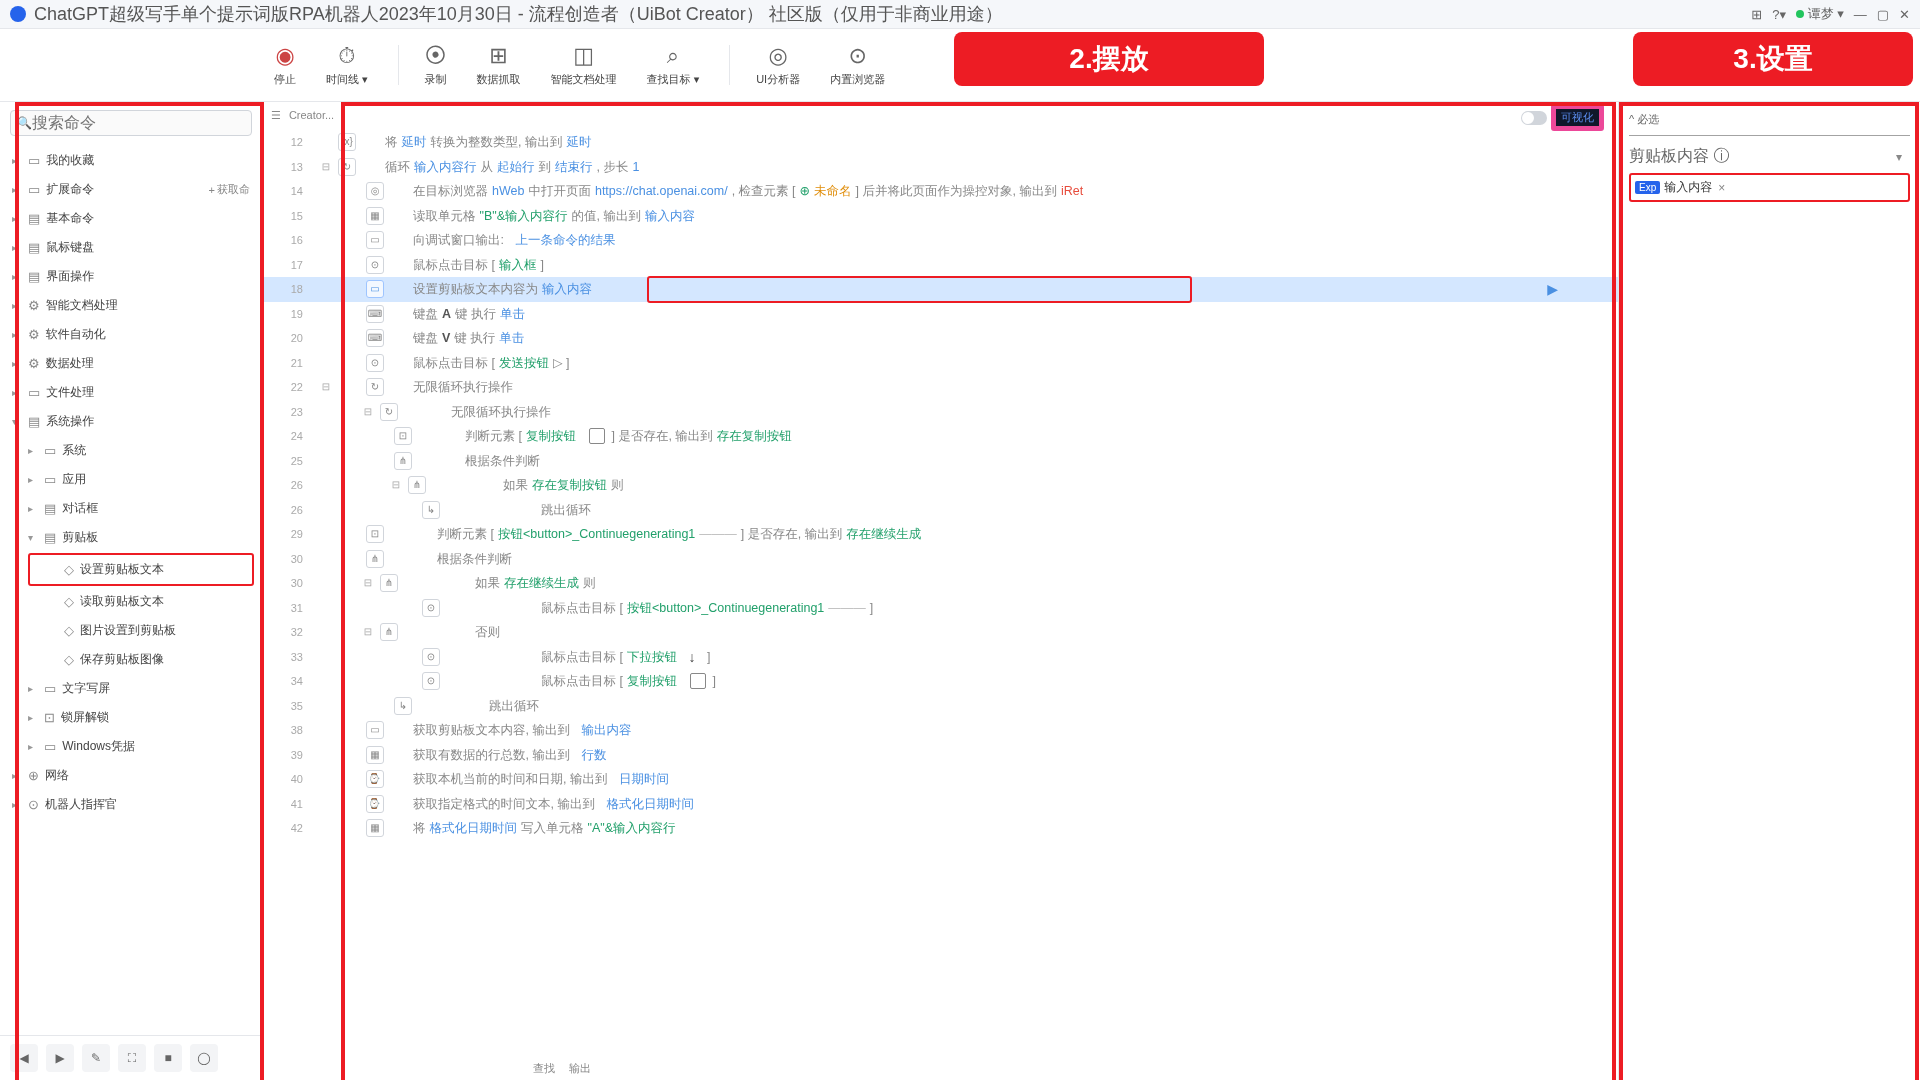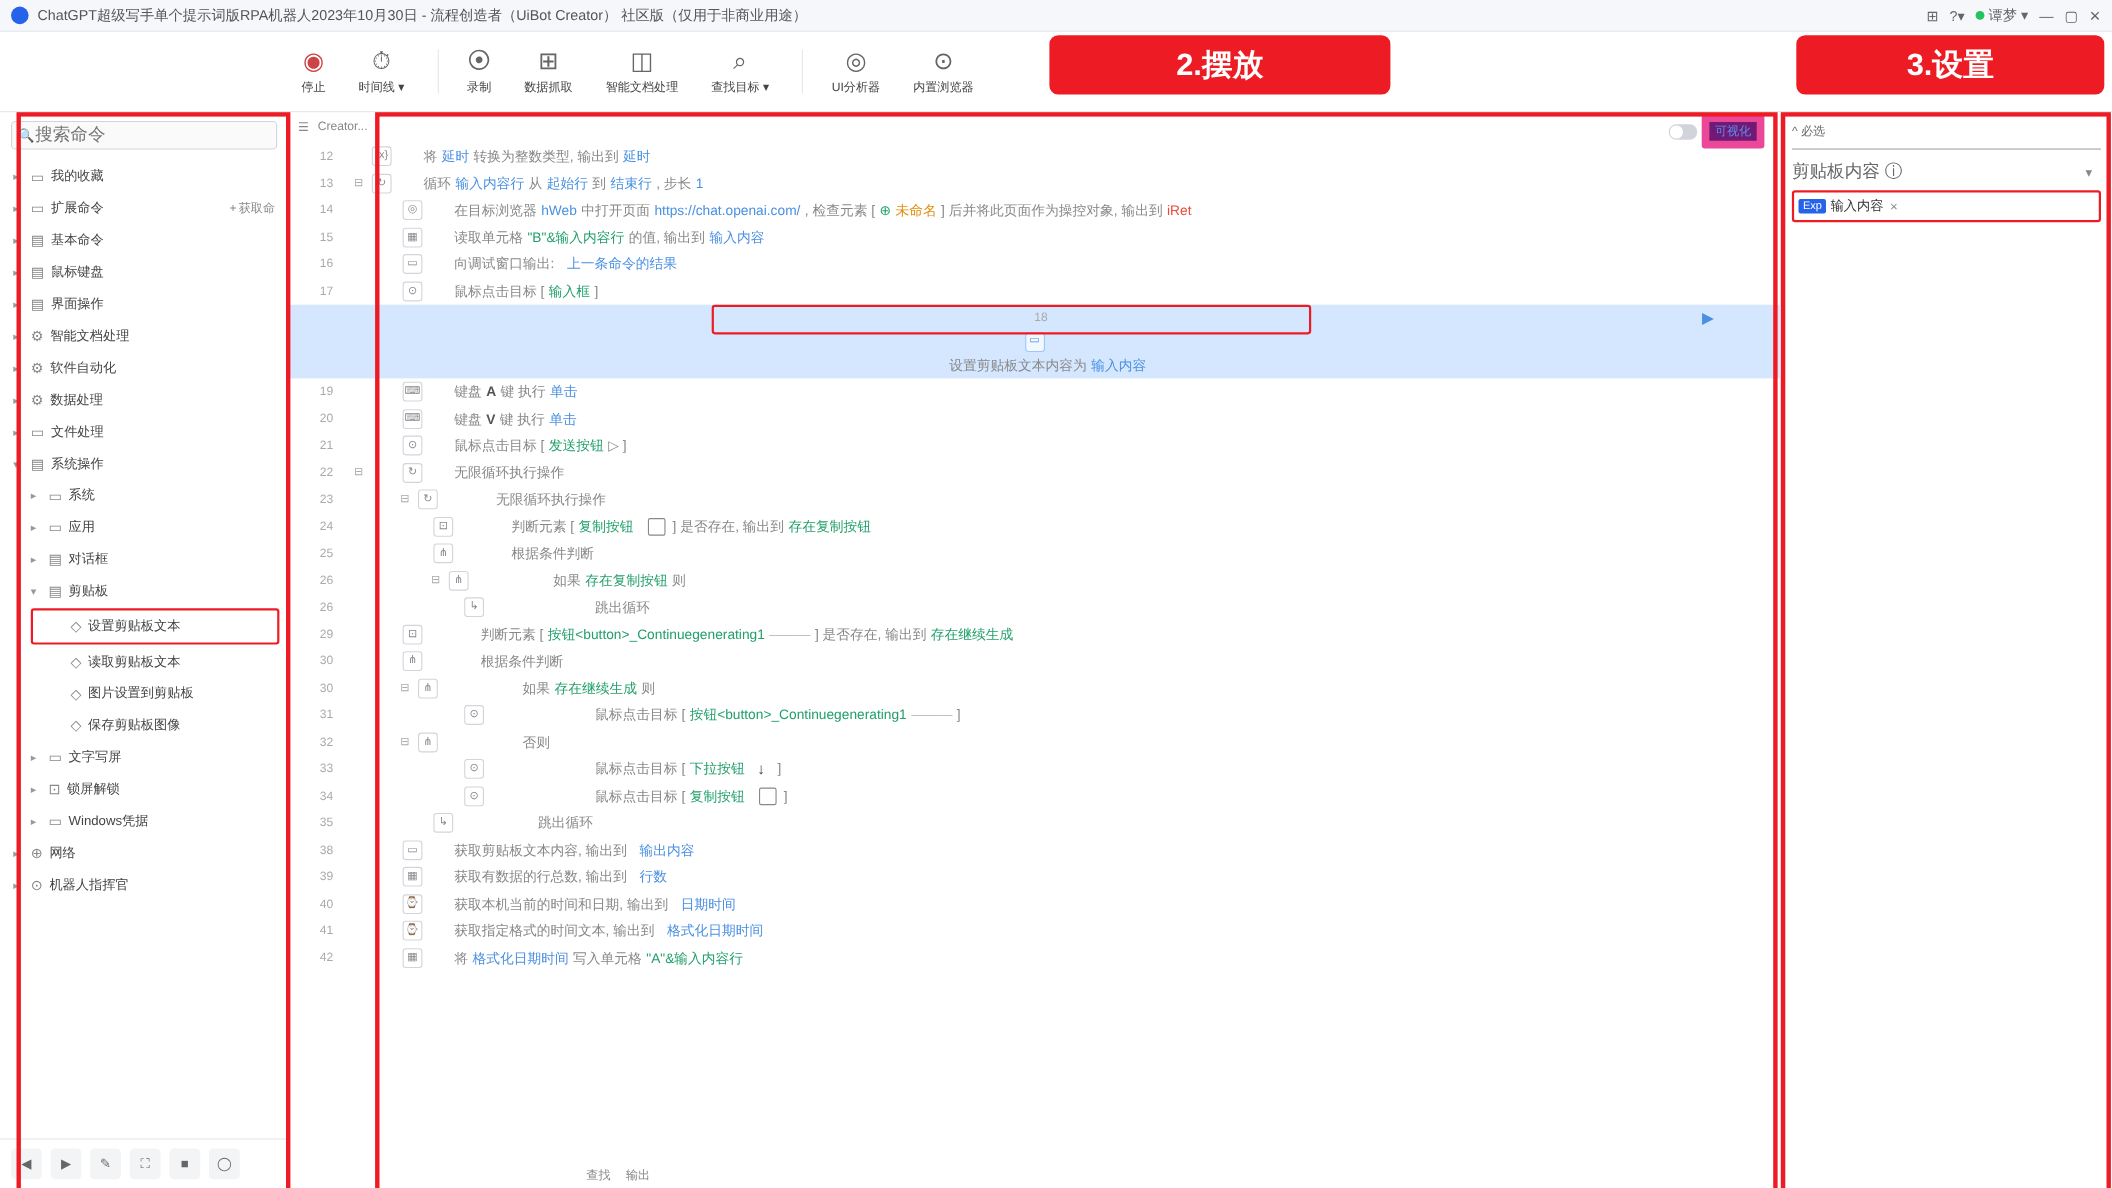"ChatGPT超级写手单个提示词版RPA机器人2023年10月30日 -" .titlebar .title { font-size: 13px -> 18px }
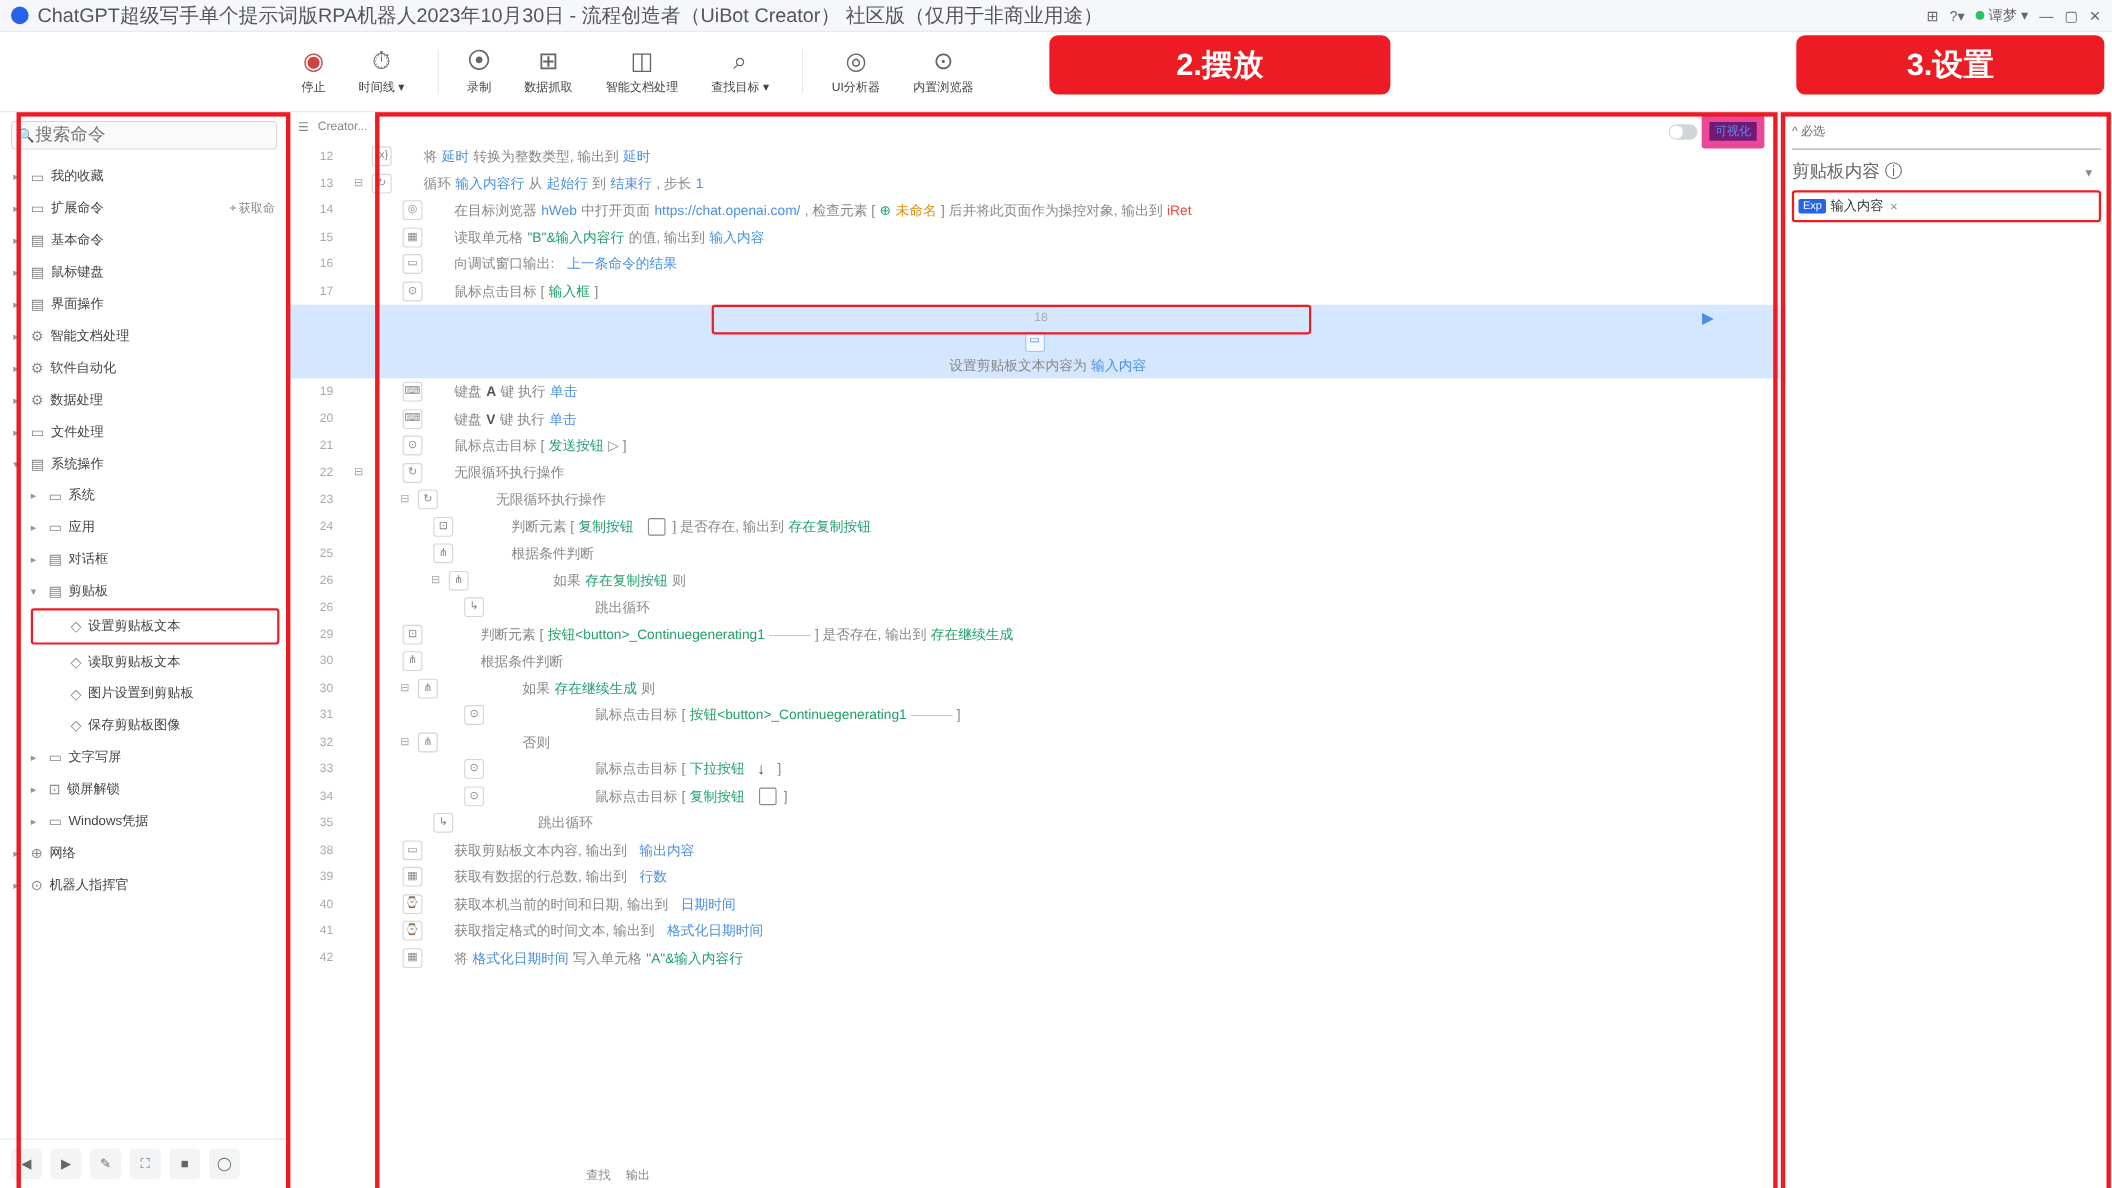"可视化" .vislbl { background: #701a75 -> #0f172a; border: 7px solid #ec4899 -> 5px solid #ec4899 }
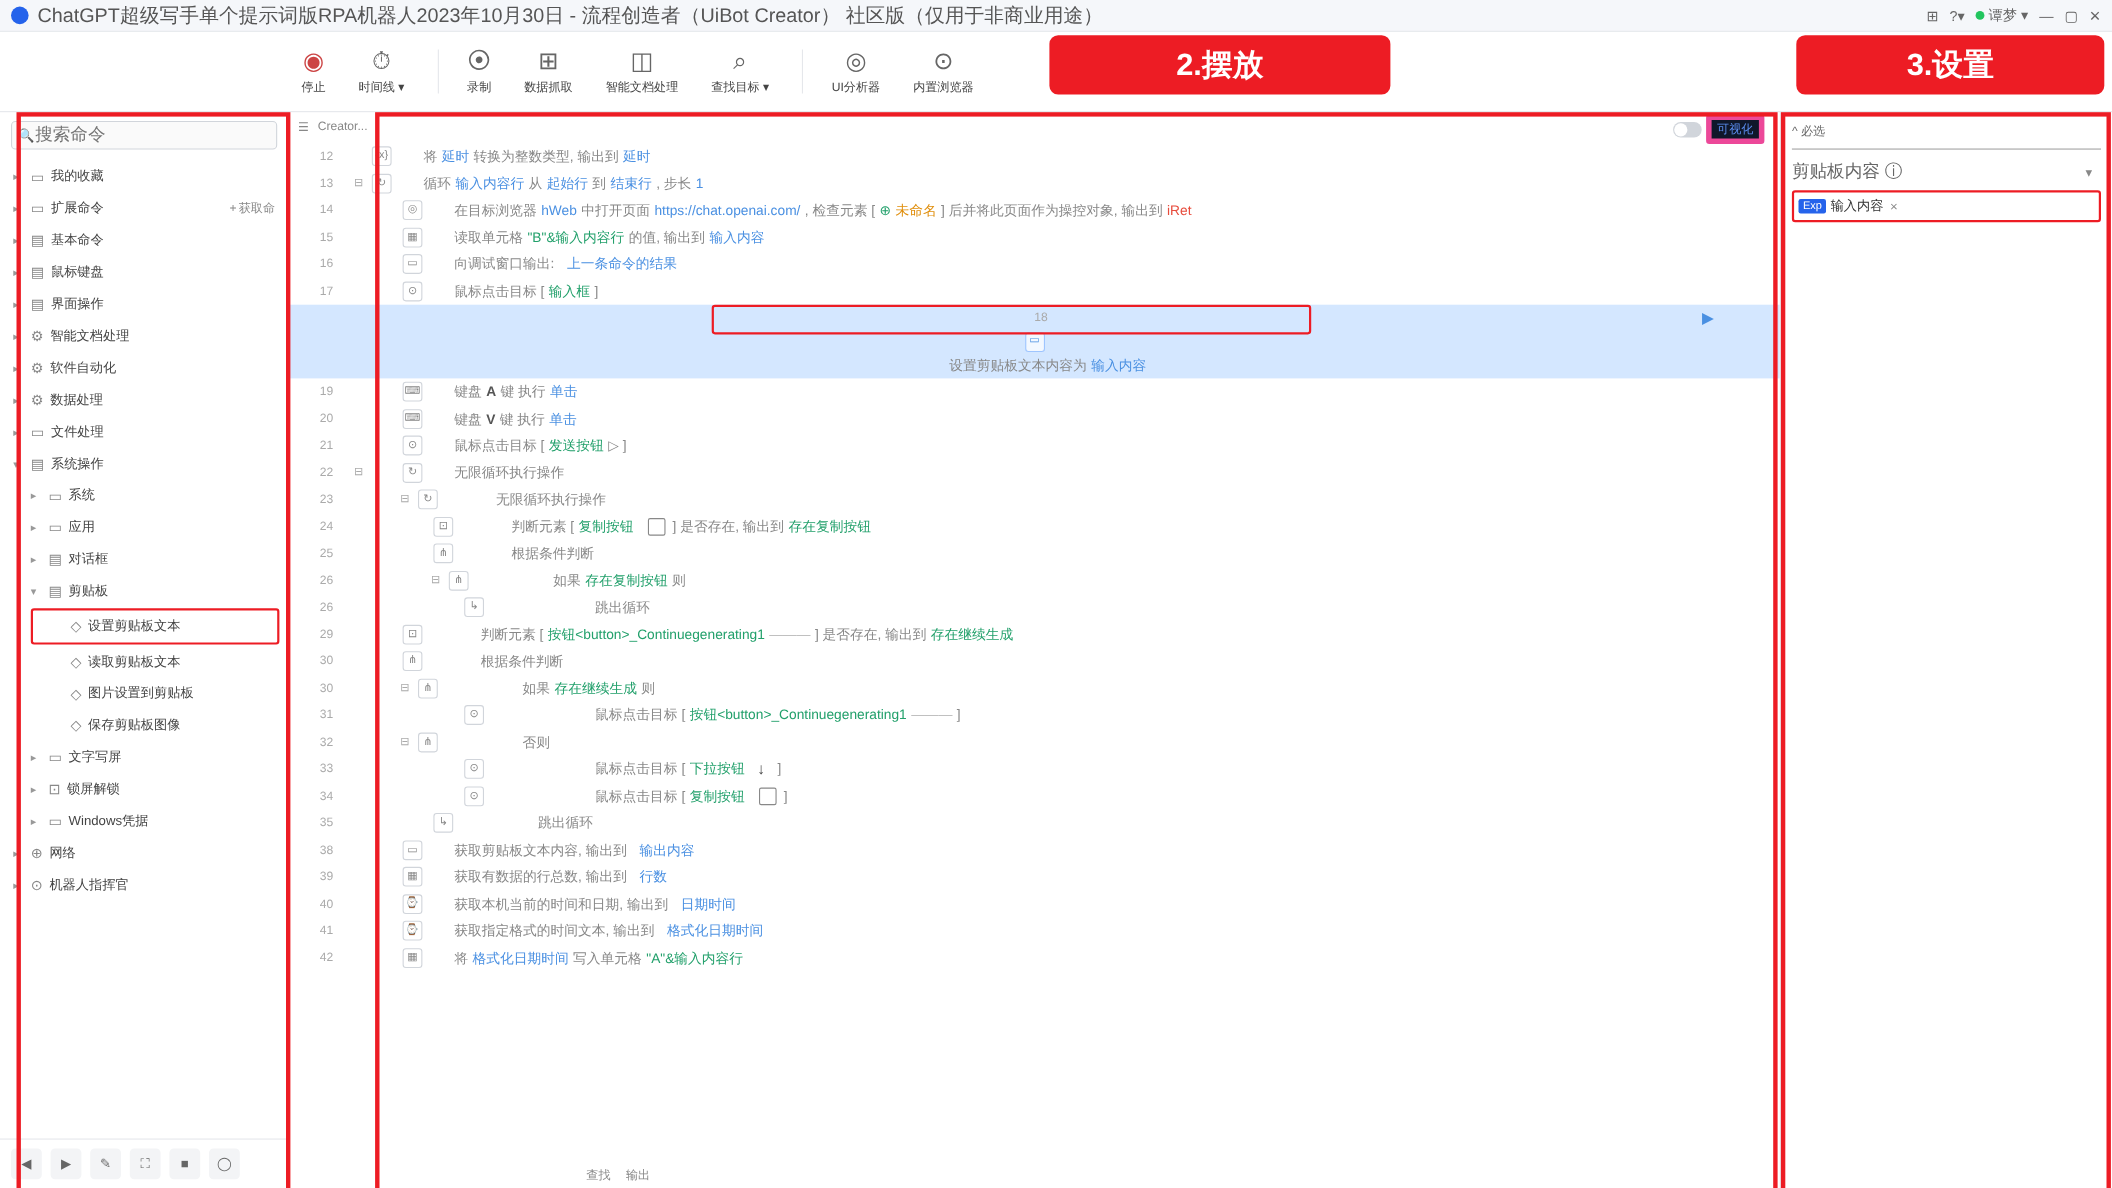"18" .hl-line { flex-direction: column -> none }
